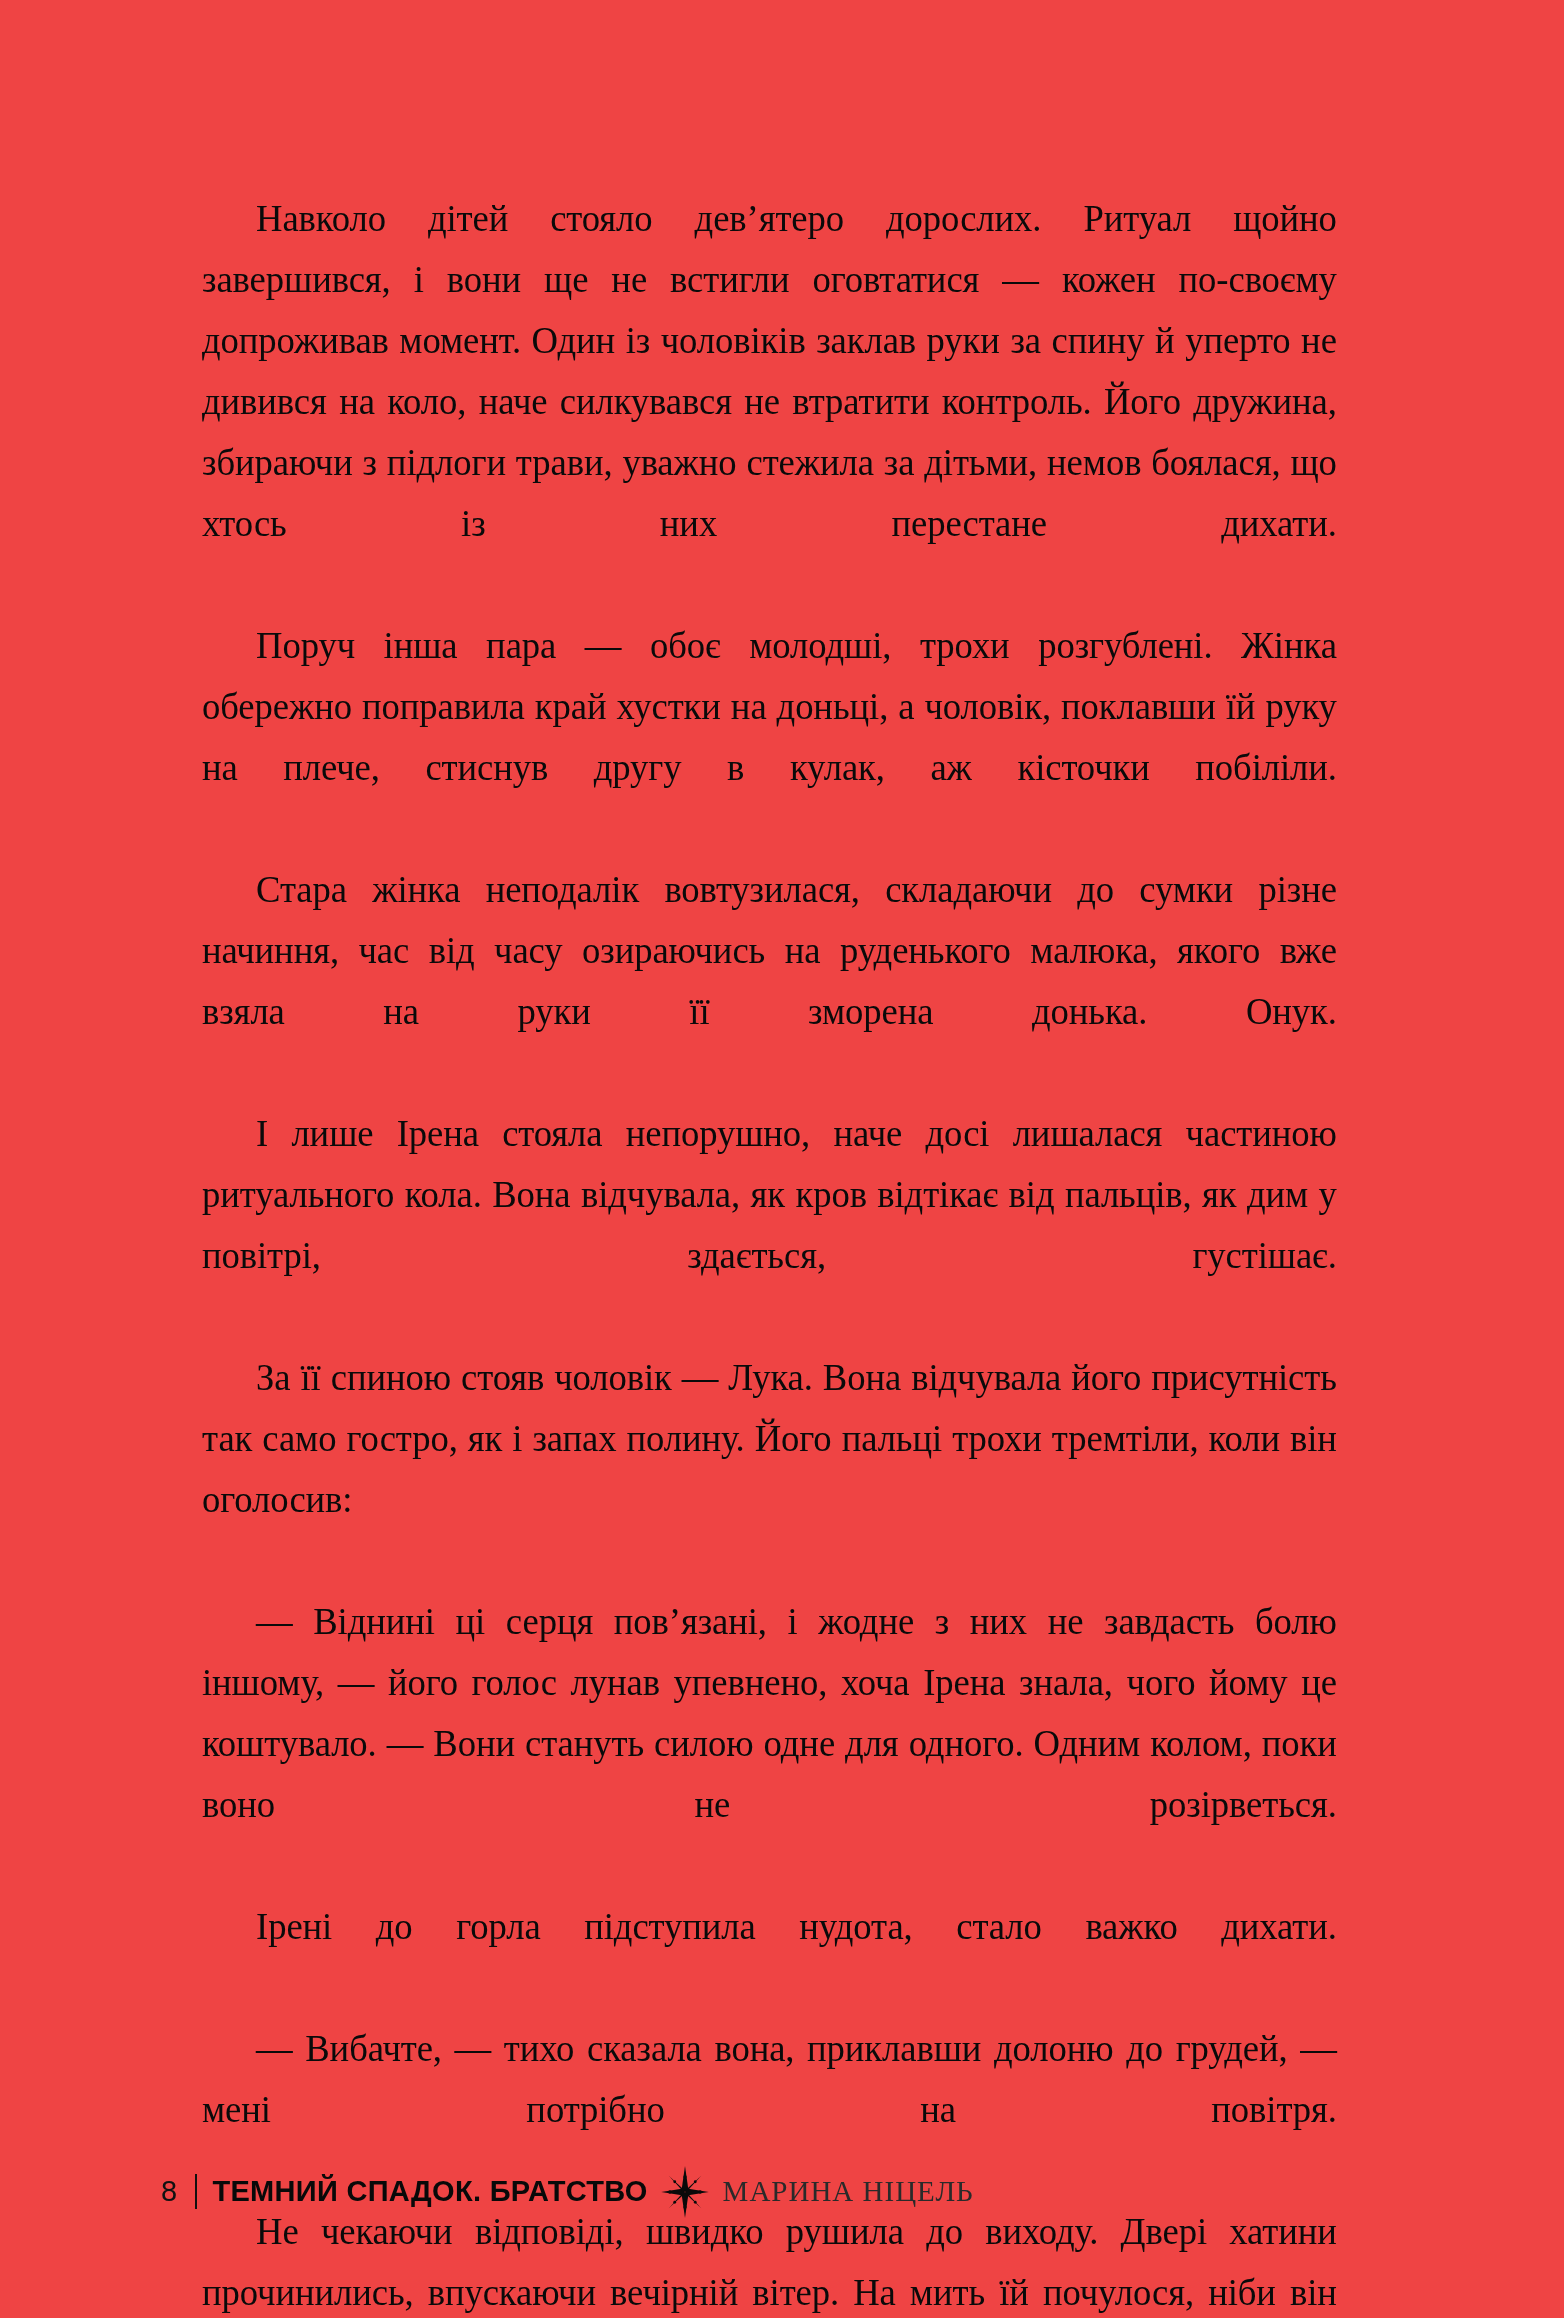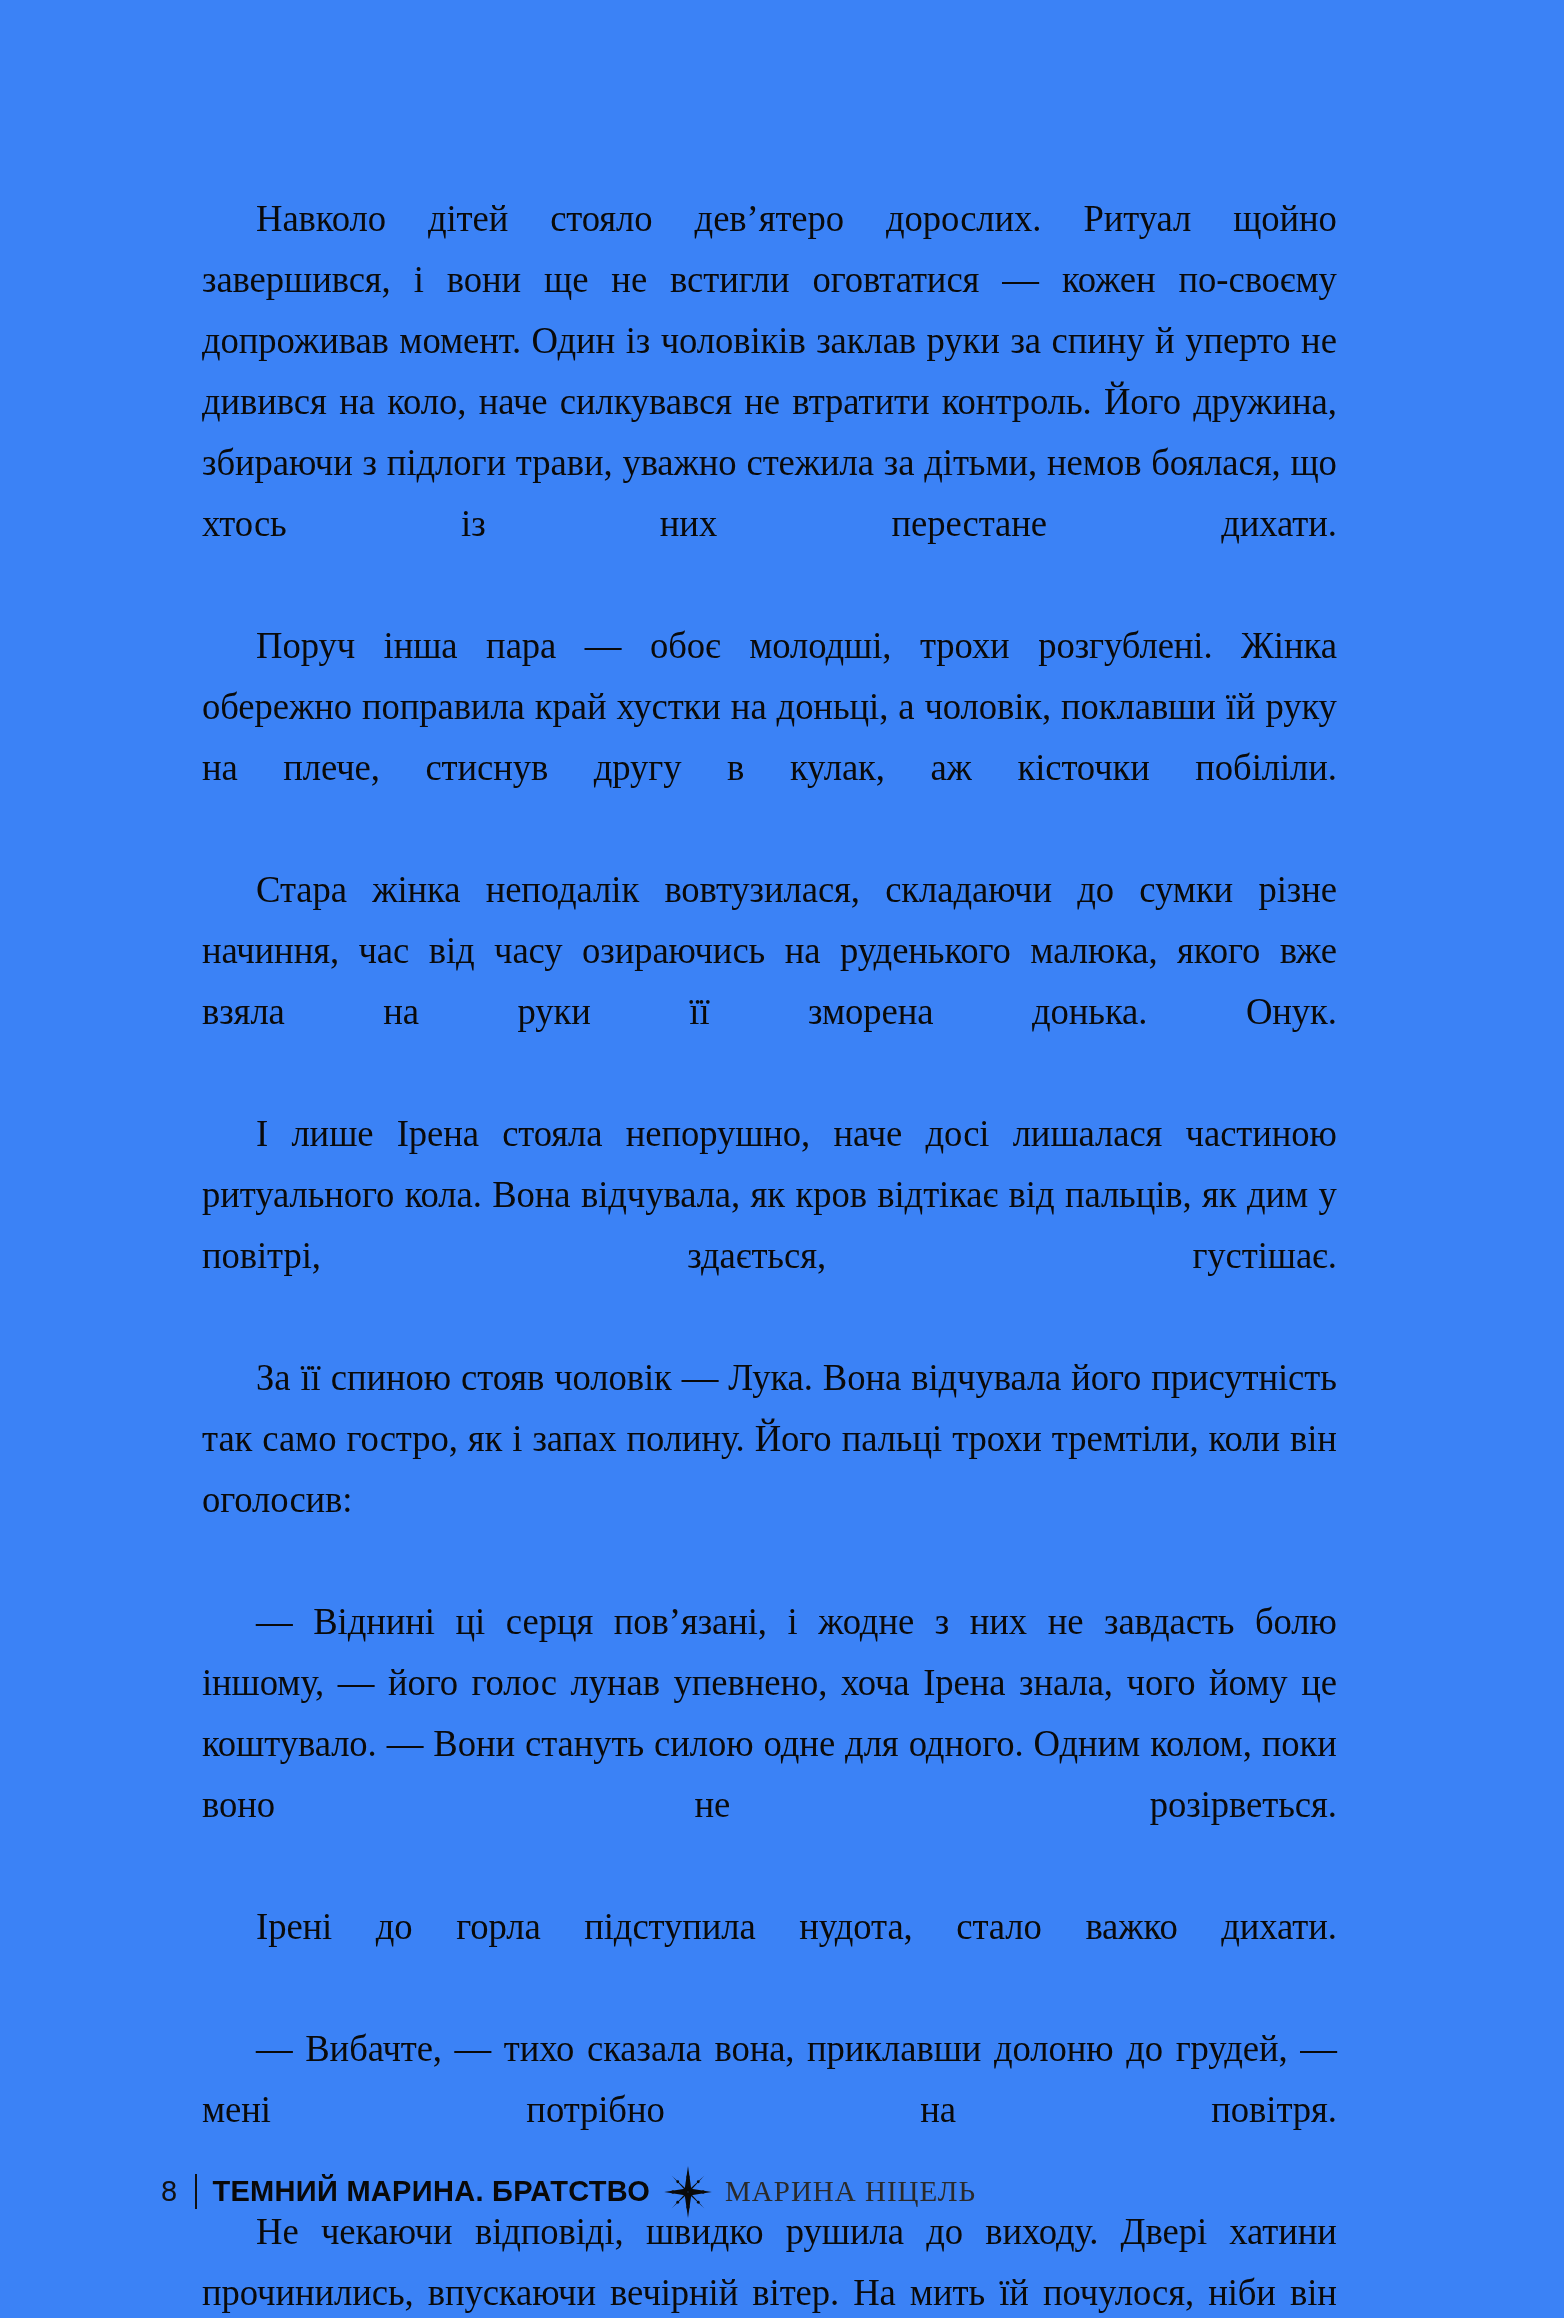"Навколо дітей стояло дев’ятеро дорослих." .page { background: #3b82f6 -> #ef4444 }
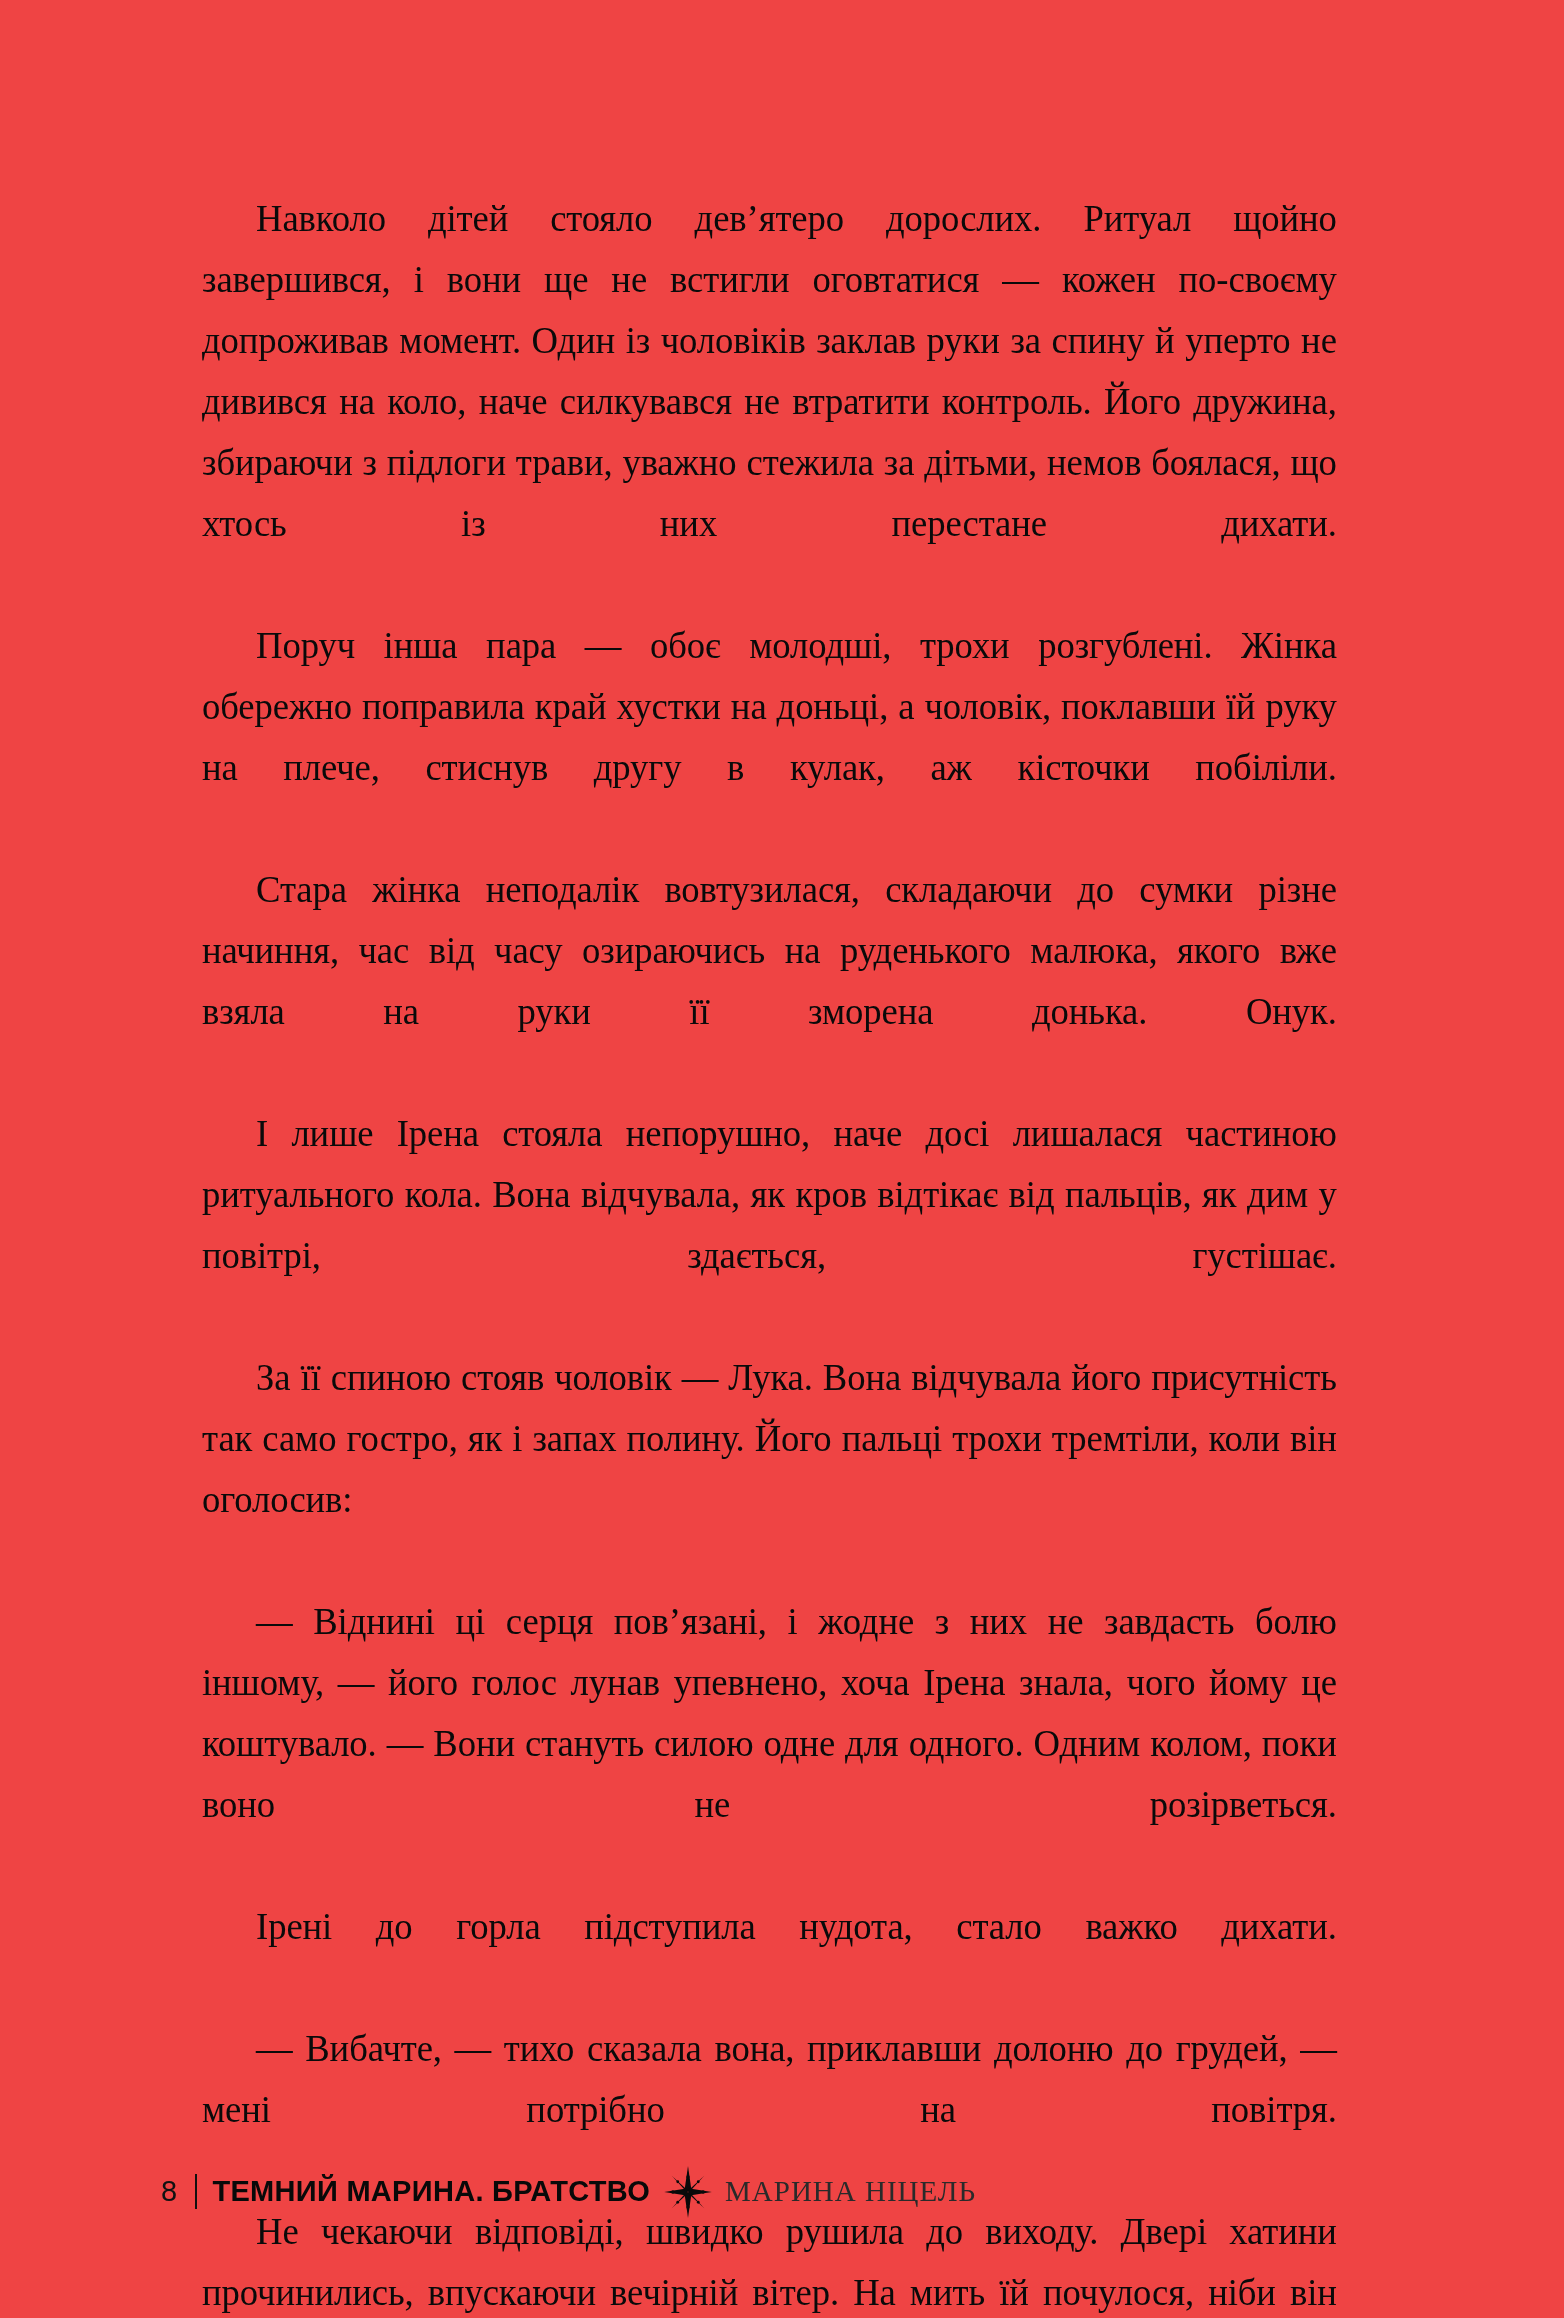"ТЕМНИЙ МАРИНА. БРАТСТВО" span.footer-title { text: МАРИНА -> СПАДОК }
